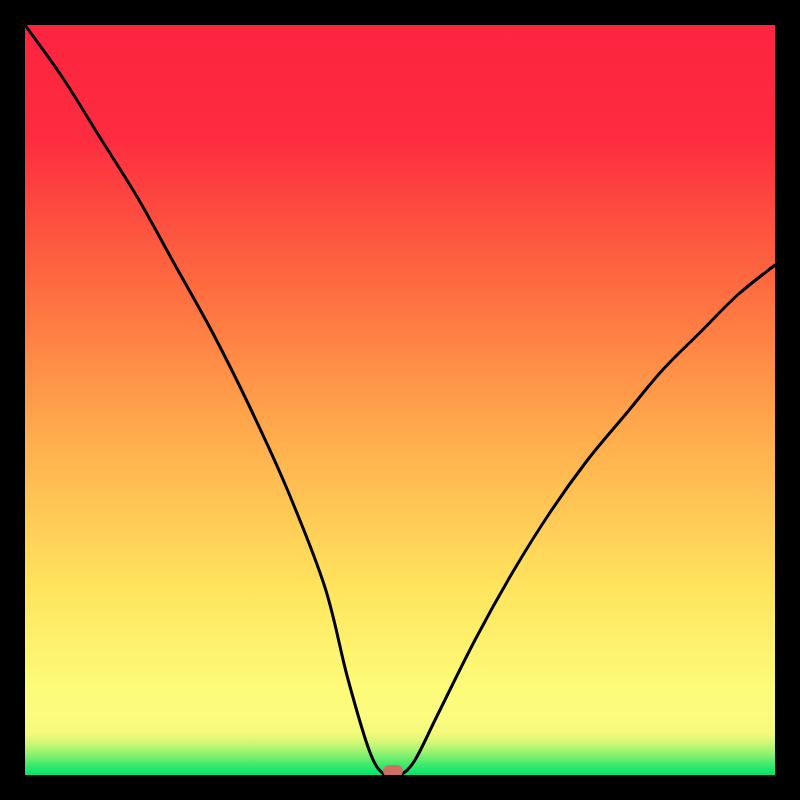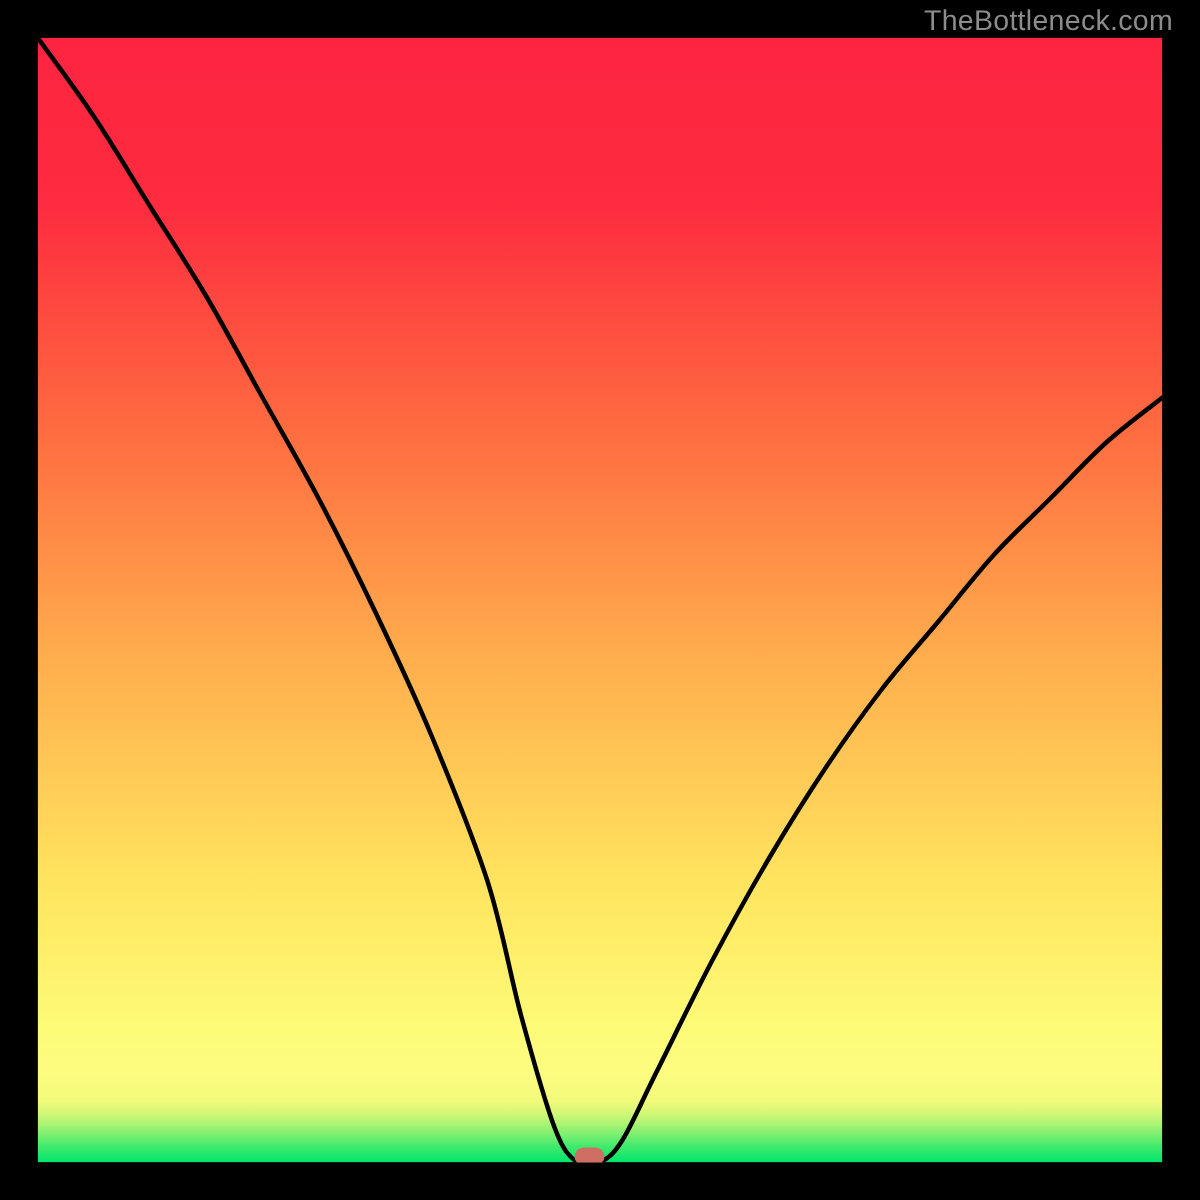"TheBottleneck.com" div.watermark { html: <div>TheBottleneck.com</div> -> none }
